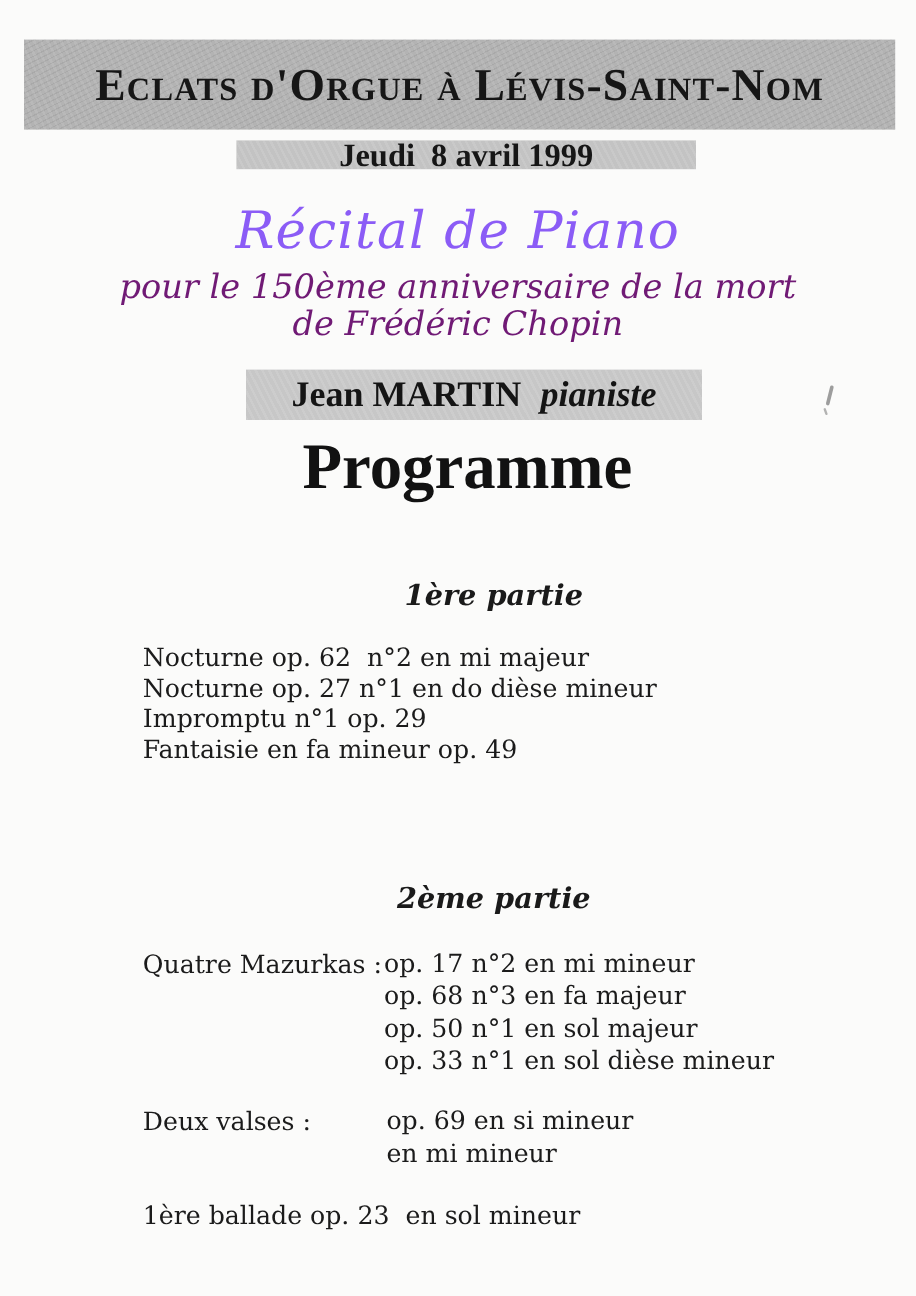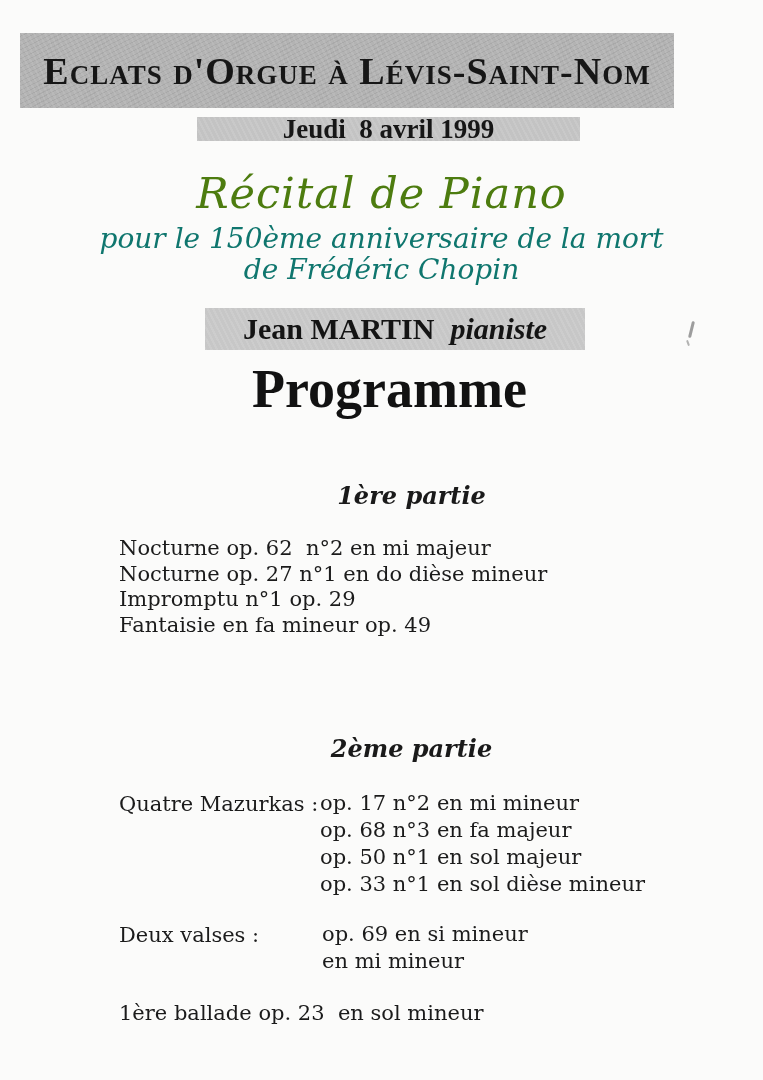"Eclats d'Orgue à Lévis-Saint-Nom" .banner { width: 654px -> 726px }
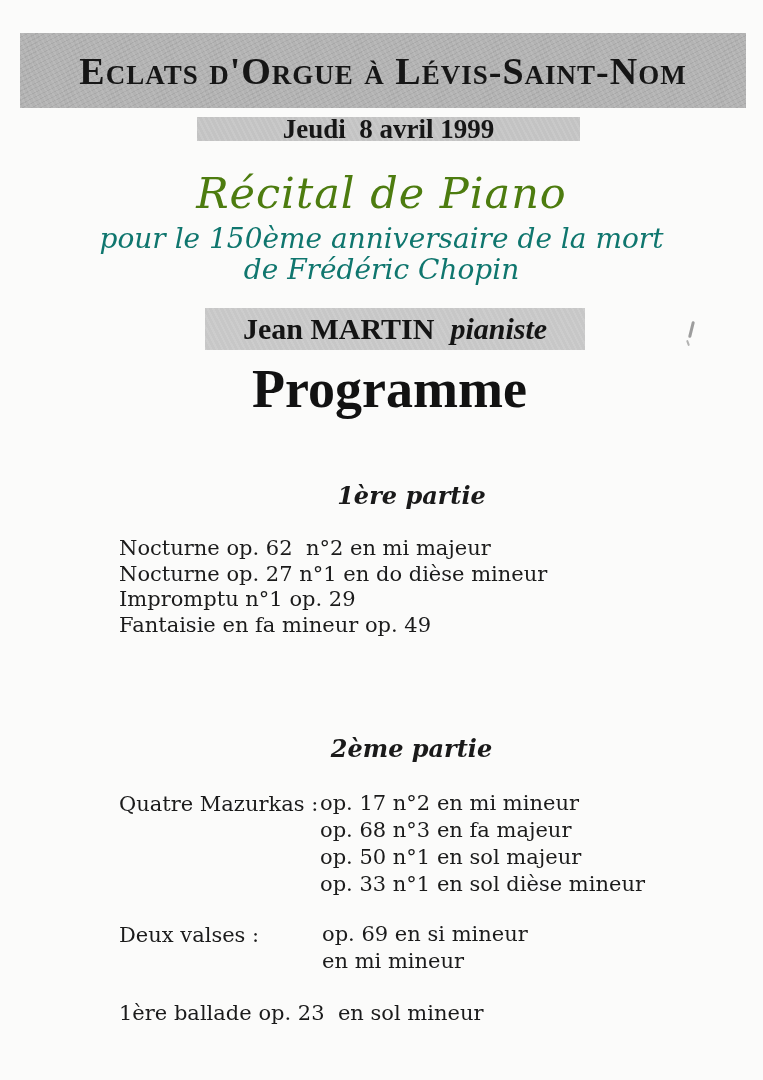"Récital de Piano" .recital-title { color: #4d7c0f -> #8b5cf6 }
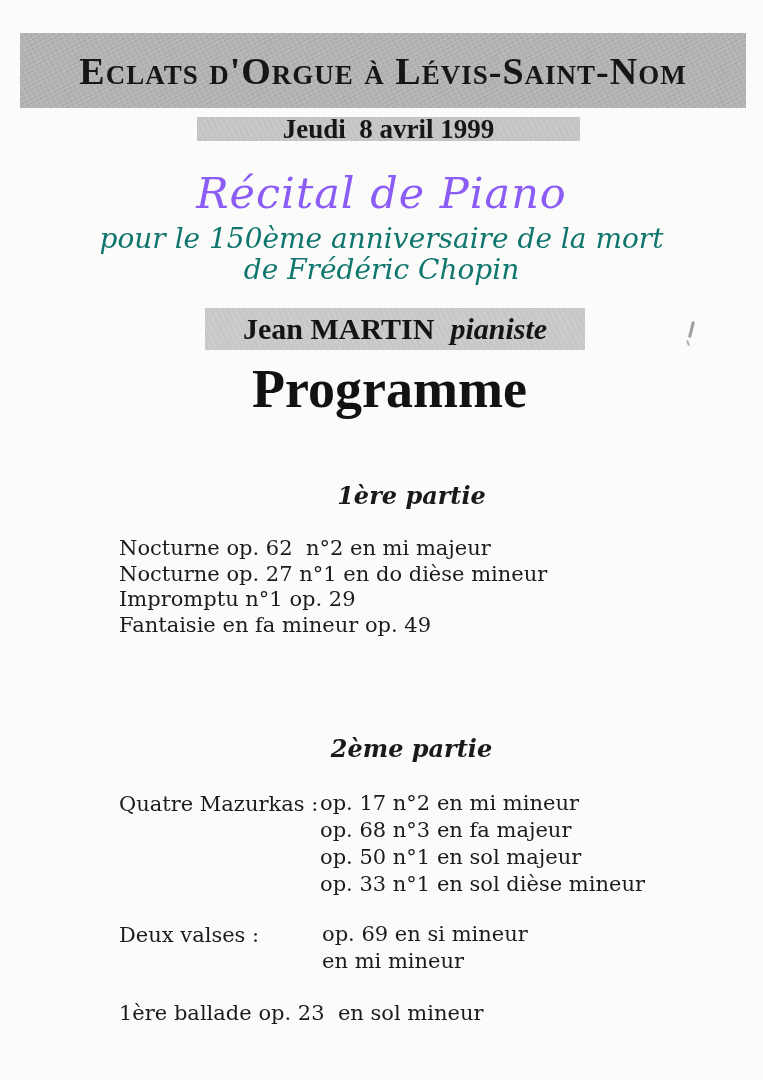"pour le 150ème anniversaire de" .recital-sub { color: #0f766e -> #701a75 }
